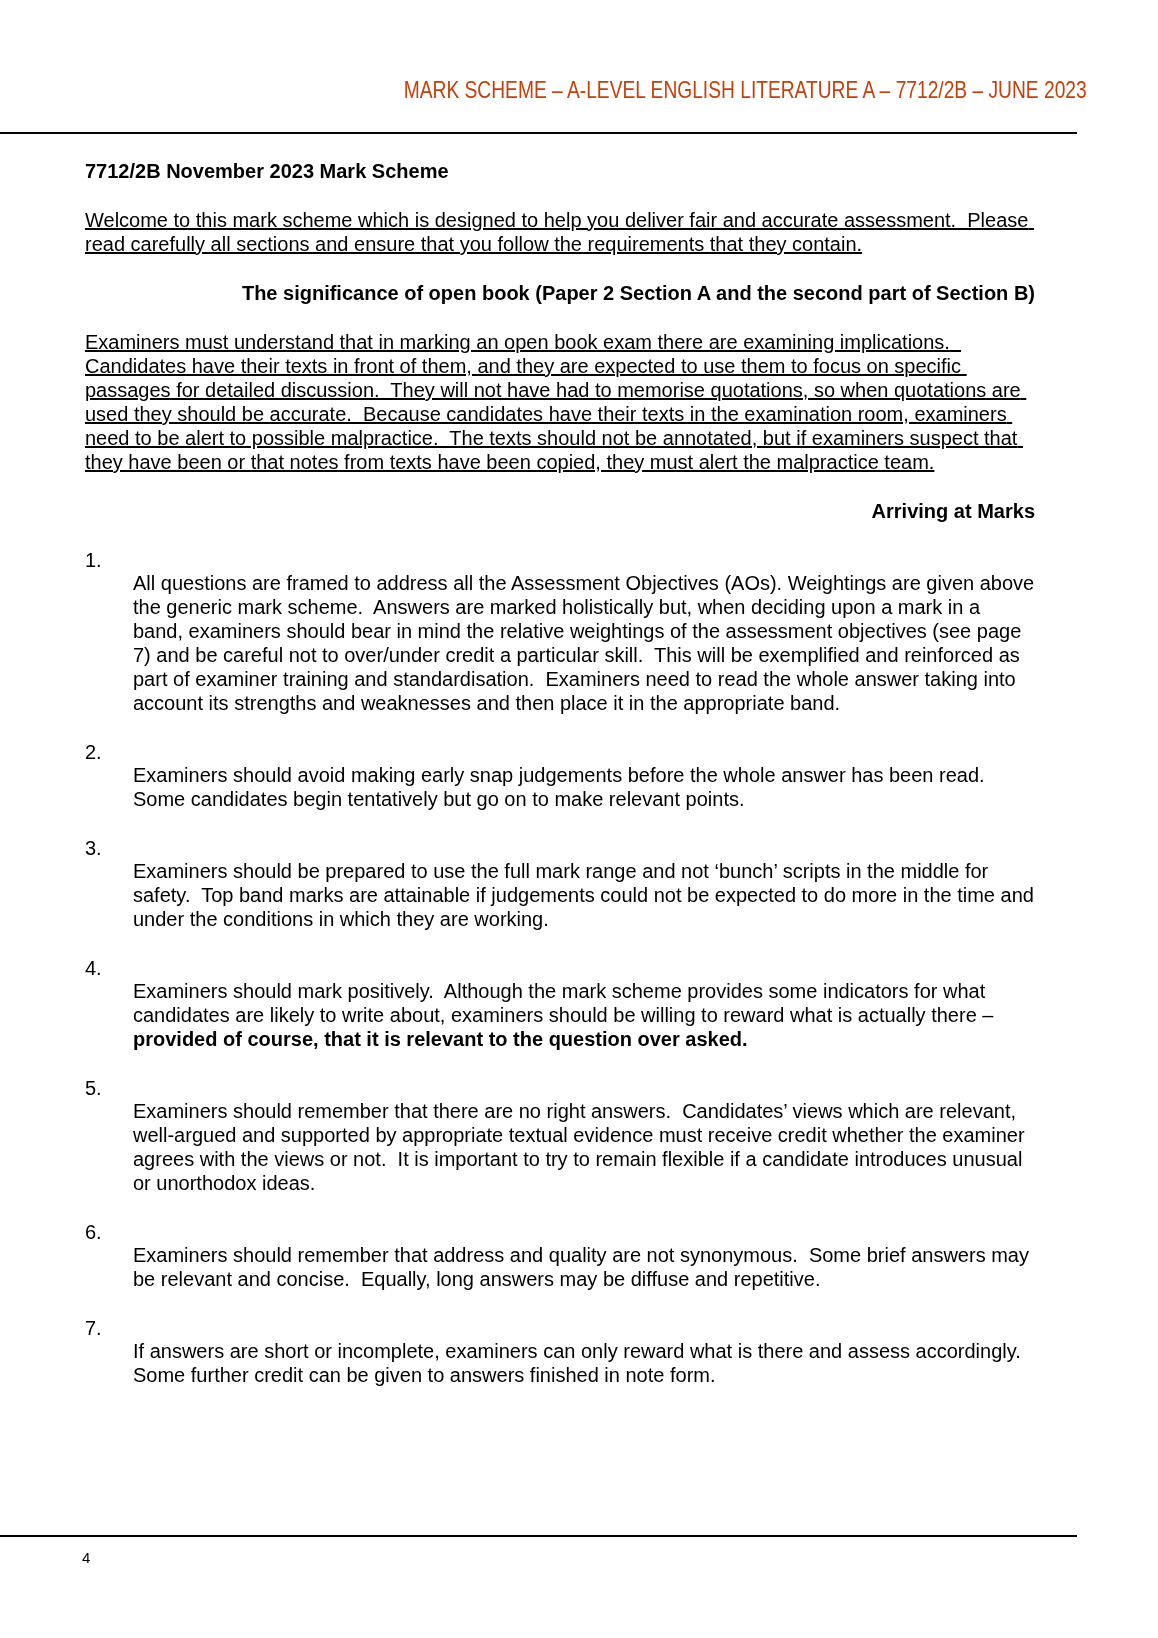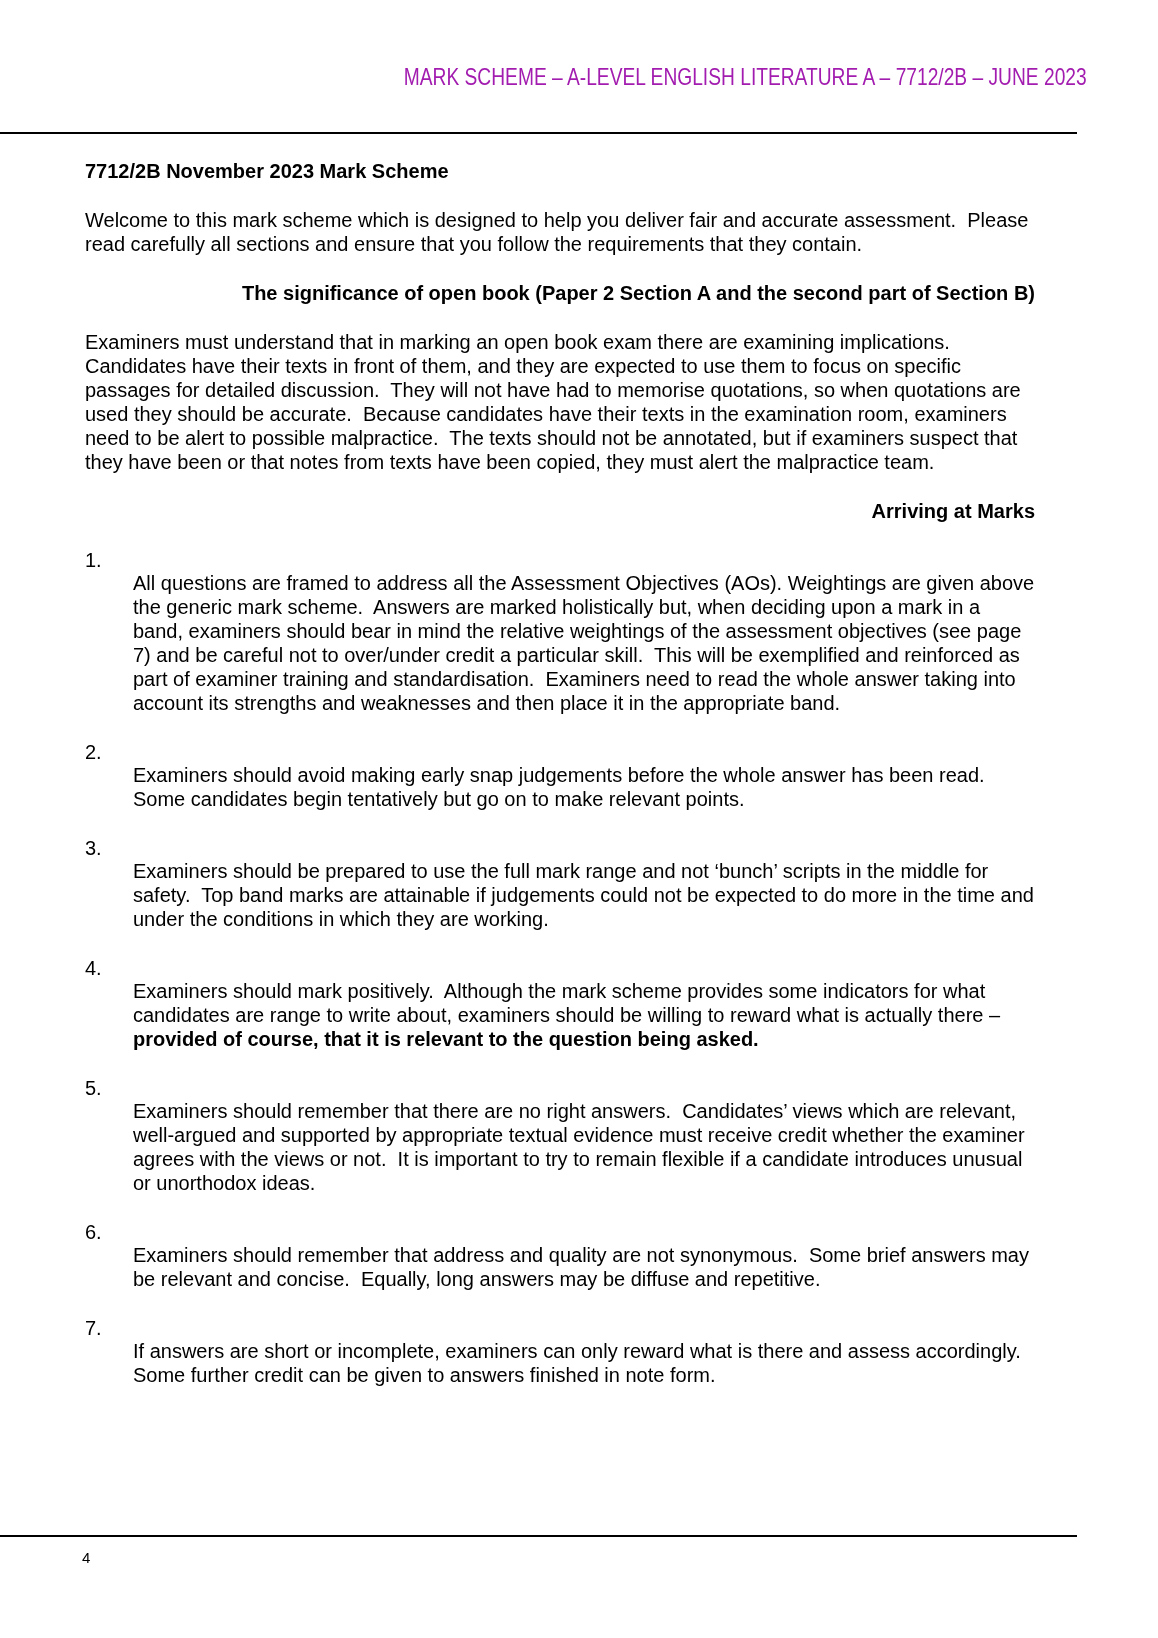"MARK SCHEME – A-LEVEL ENGLISH" .header-text { color: #a21caf -> #c2410c; top: 63px -> 76px }
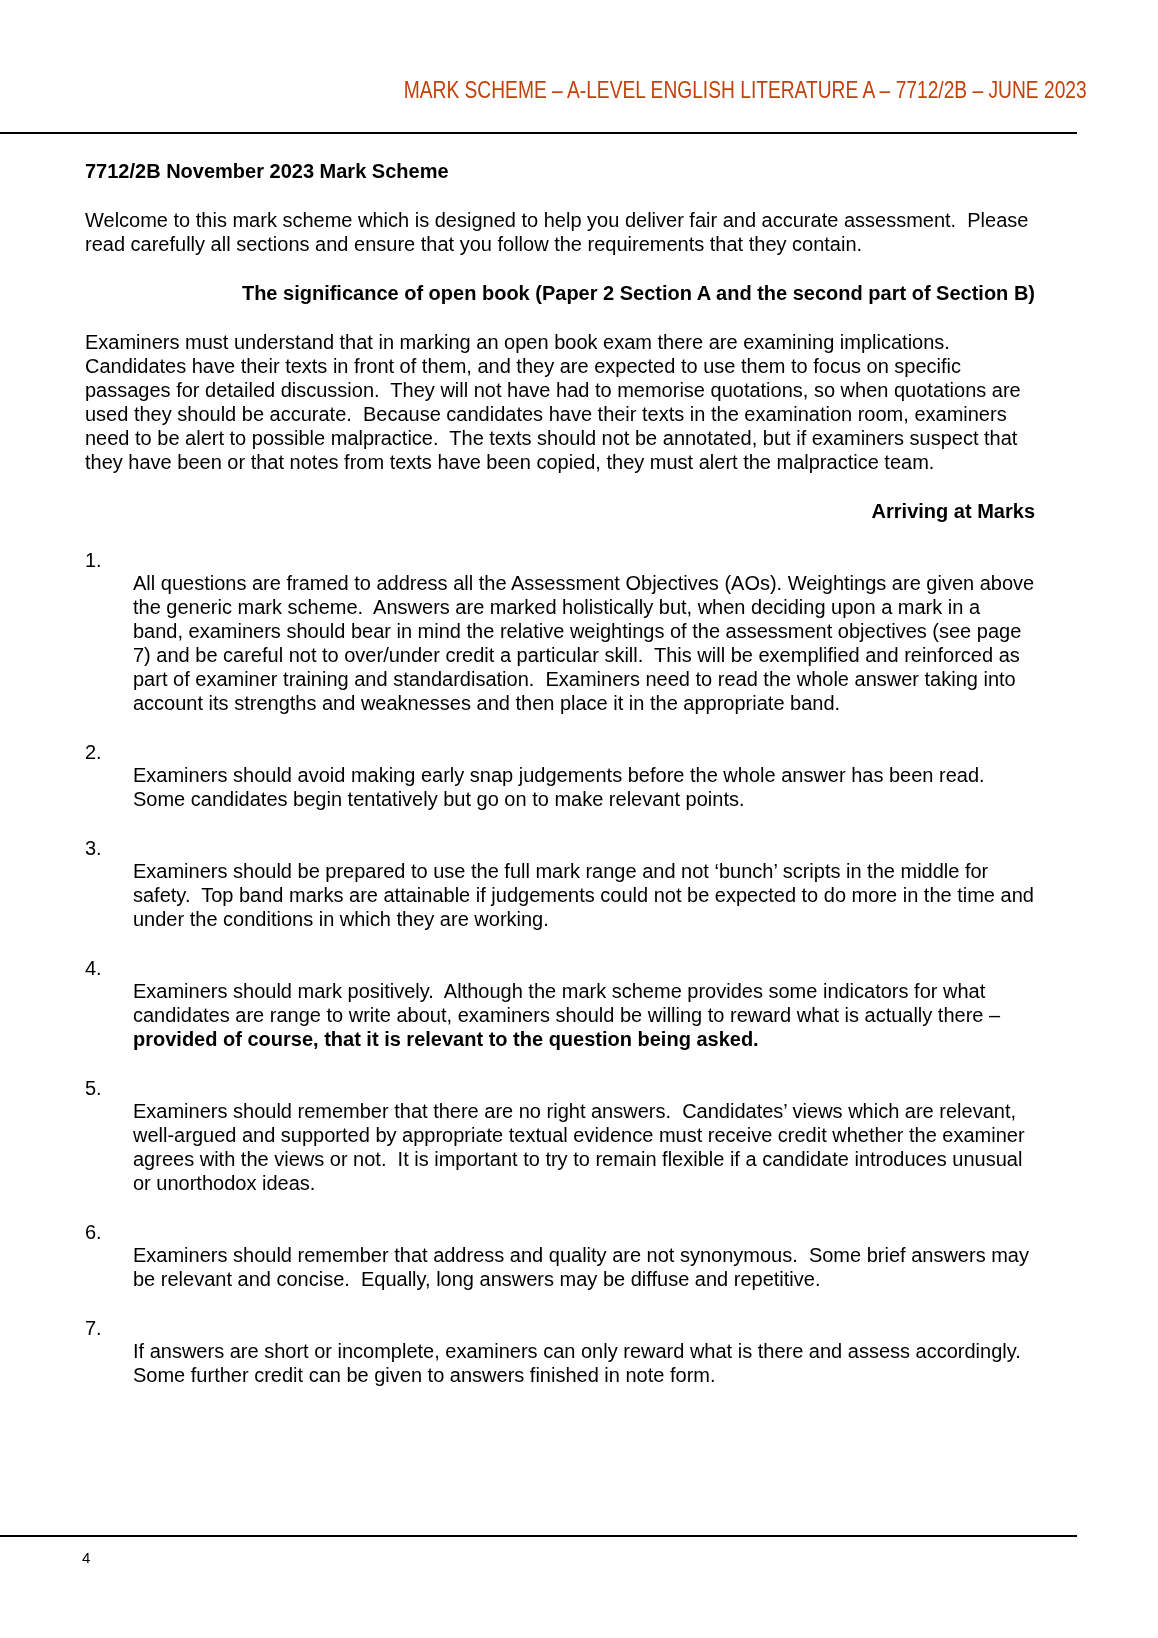"Welcome to this mark scheme" .para { text-decoration: none -> underline }
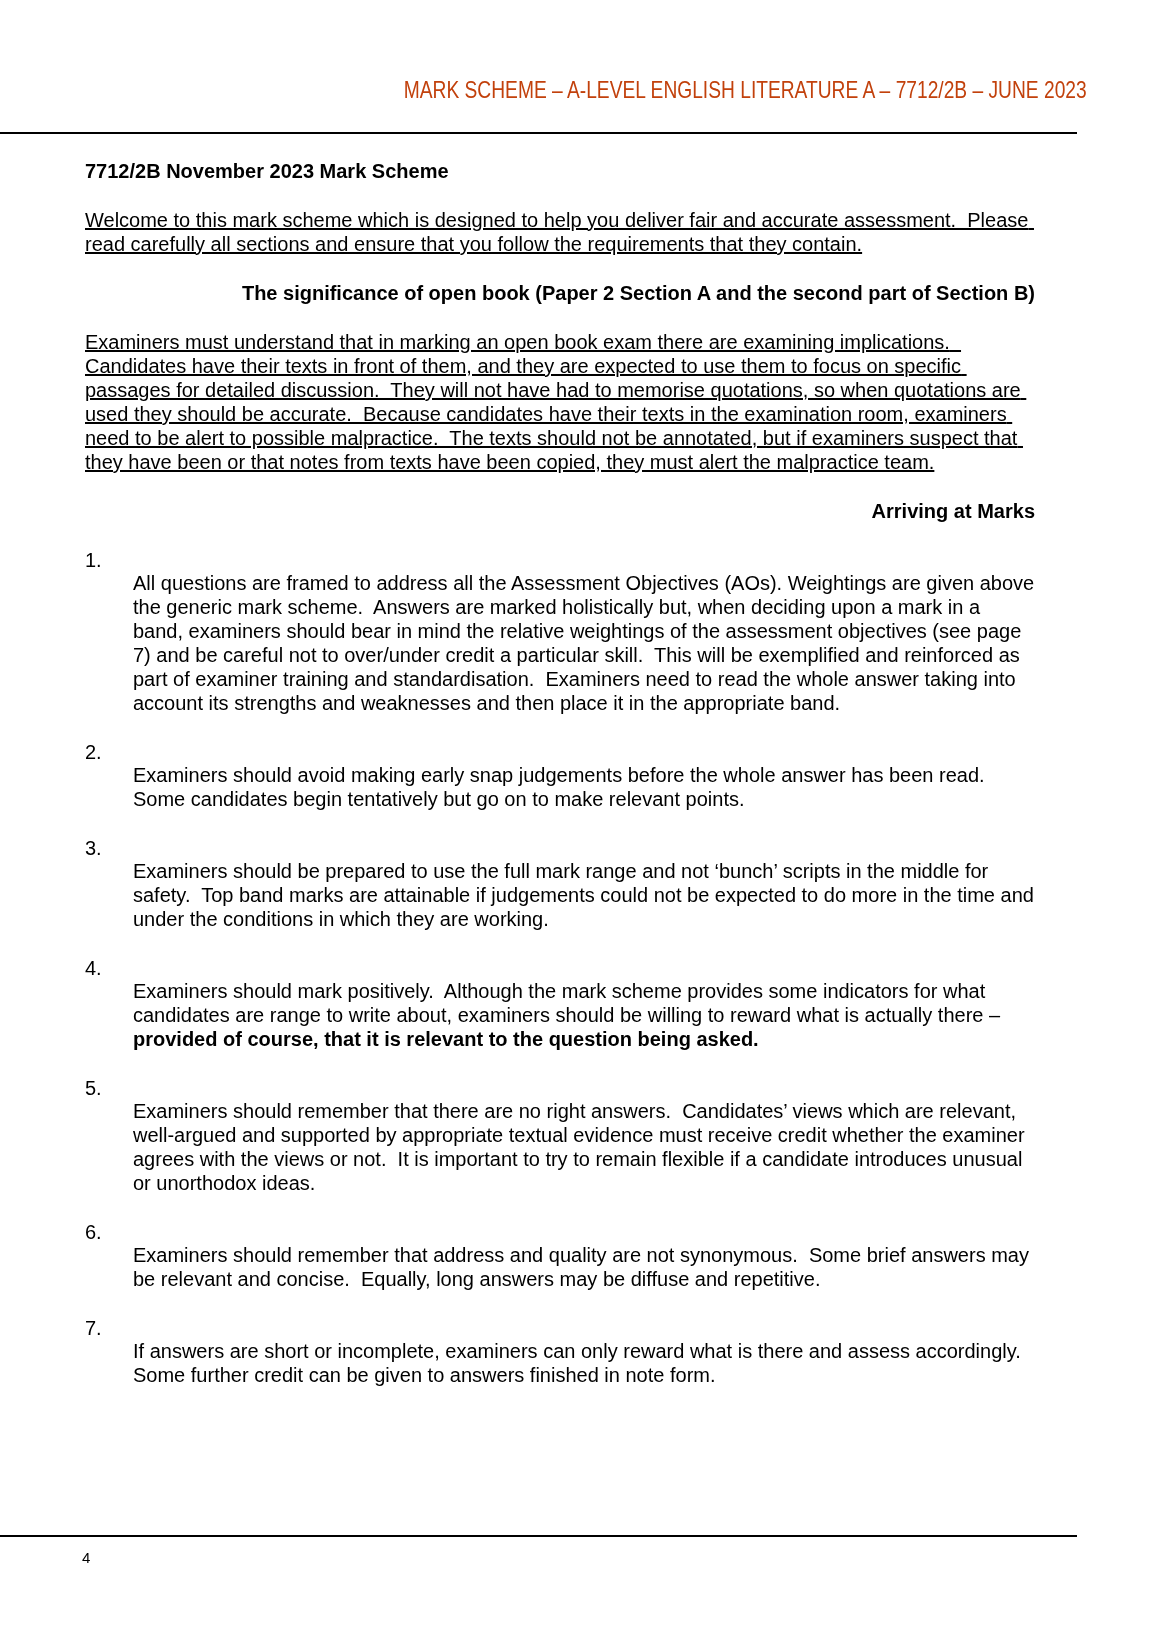"Examiners should mark positively." span { text: range -> likely }
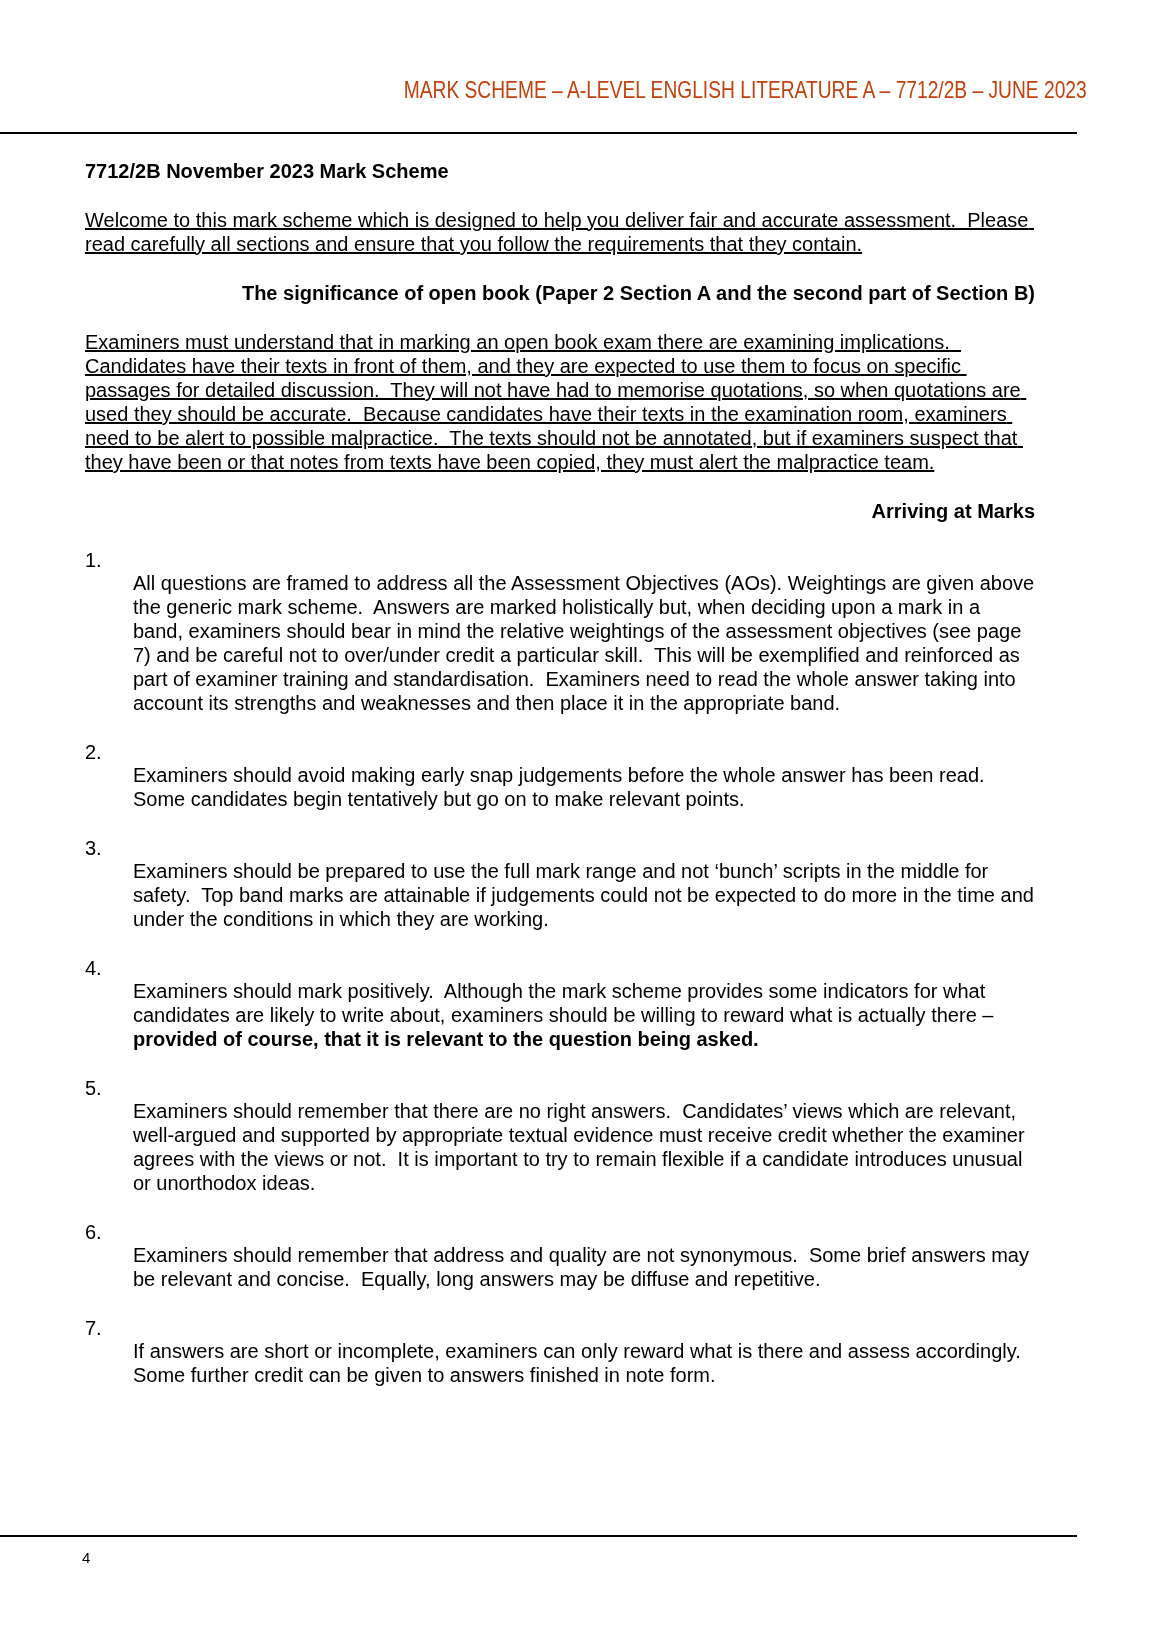"provided of course, that it" span.bold-run { text: being -> over }
